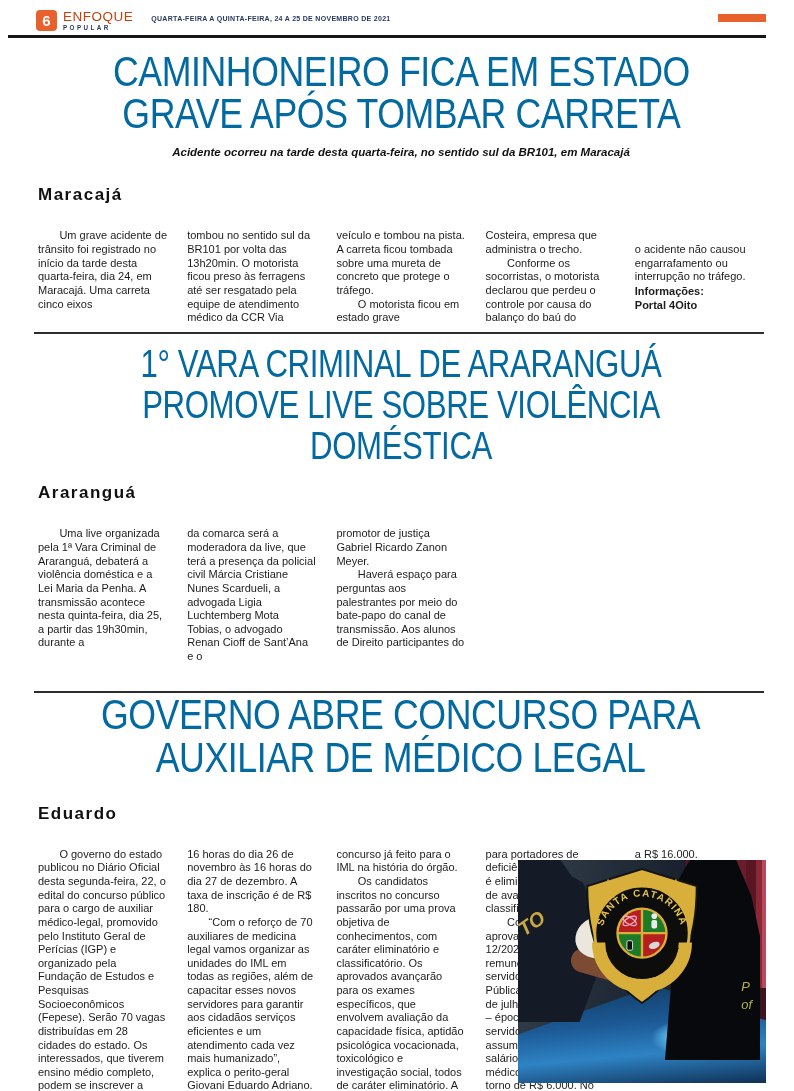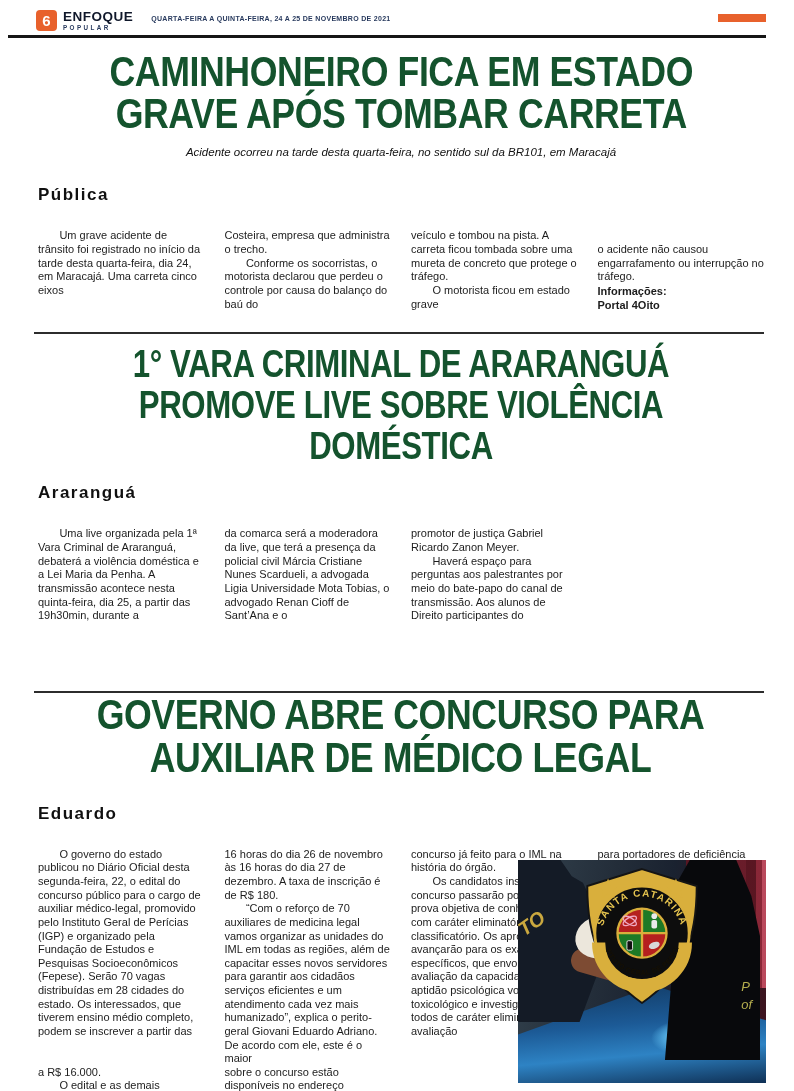"ENFOQUE" .logo-top { color: #0f172a -> #c2410c; font-weight: 700 -> 400 }
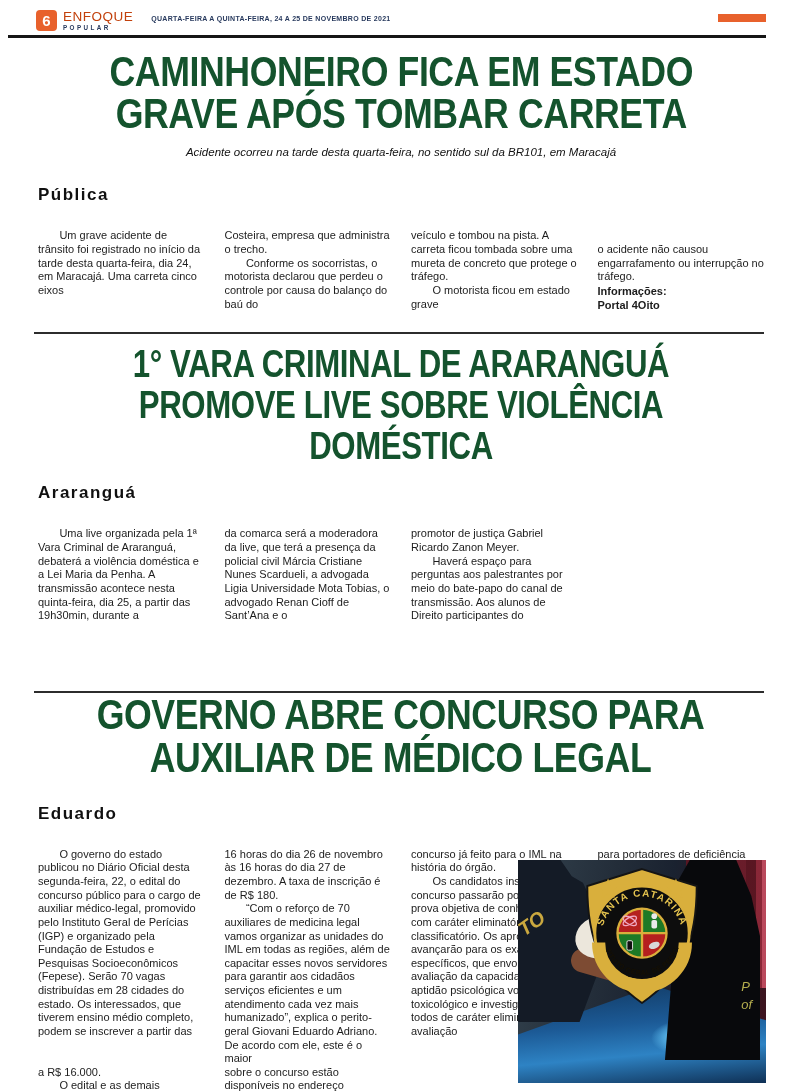"CAMINHONEIRO FICA EM ESTADO" .headline { color: #14532d -> #0369a1; font-weight: 700 -> 400 }
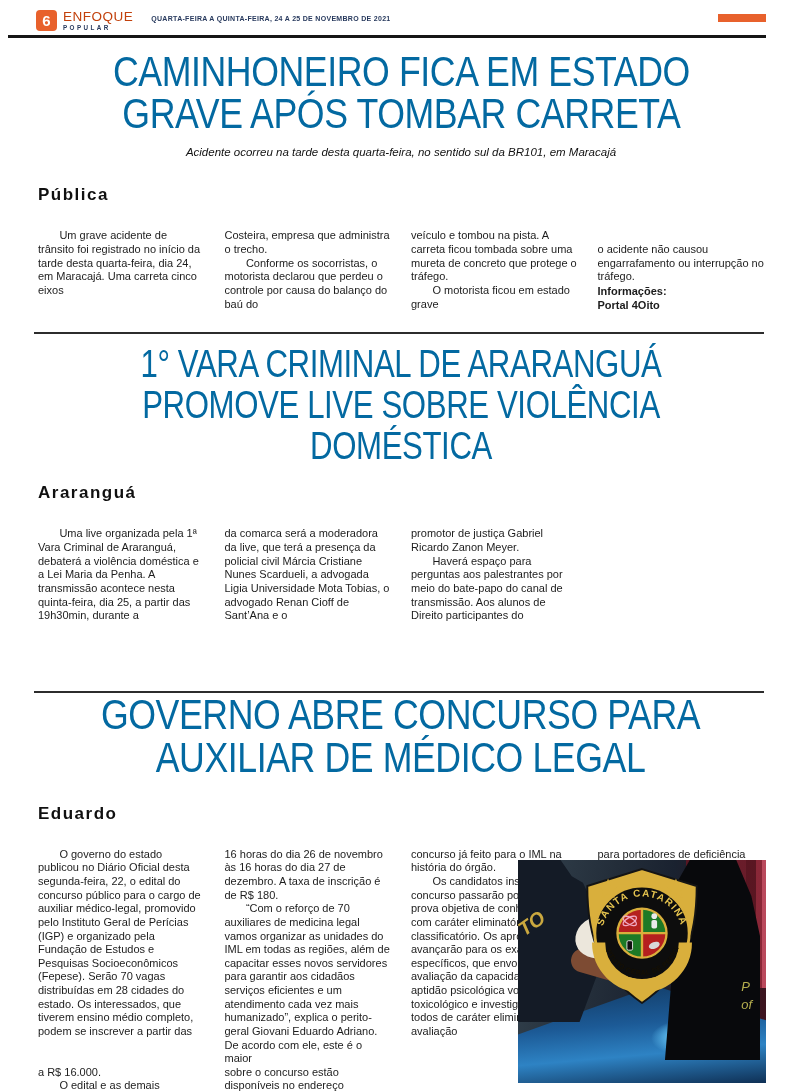"Acidente ocorreu na tarde desta" .subtitle { font-weight: 400 -> 700 }
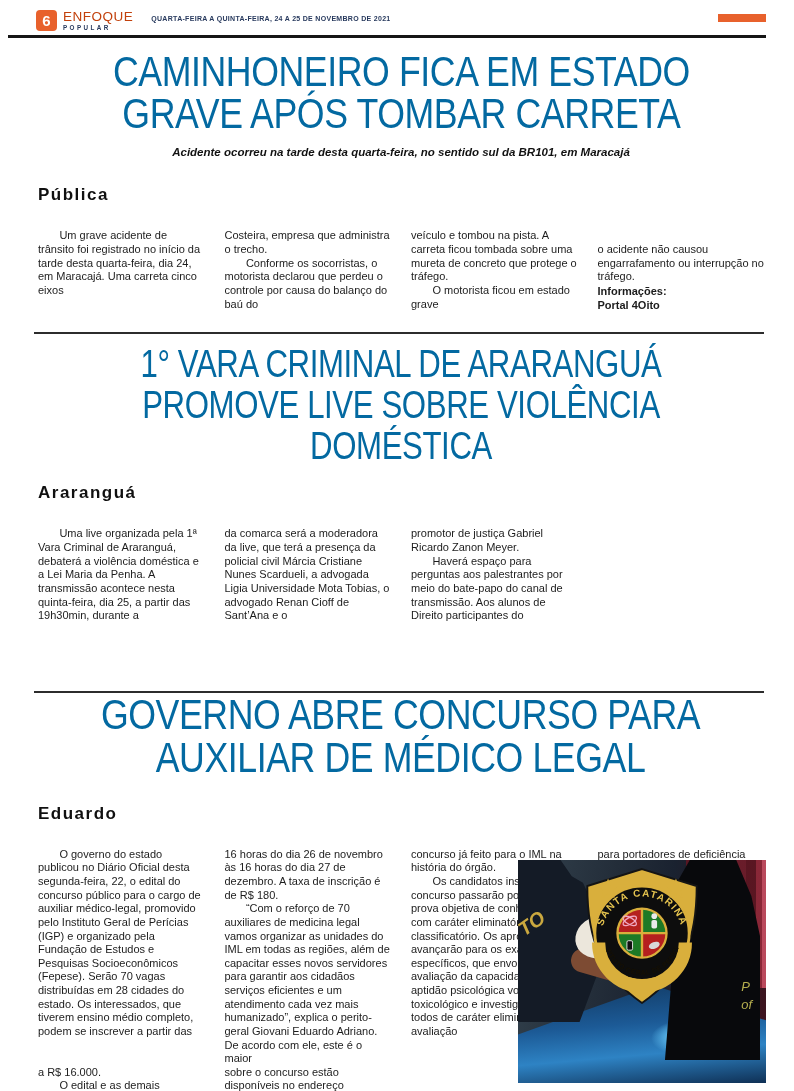"Pública" div.kicker { text: Pública -> Maracajá }
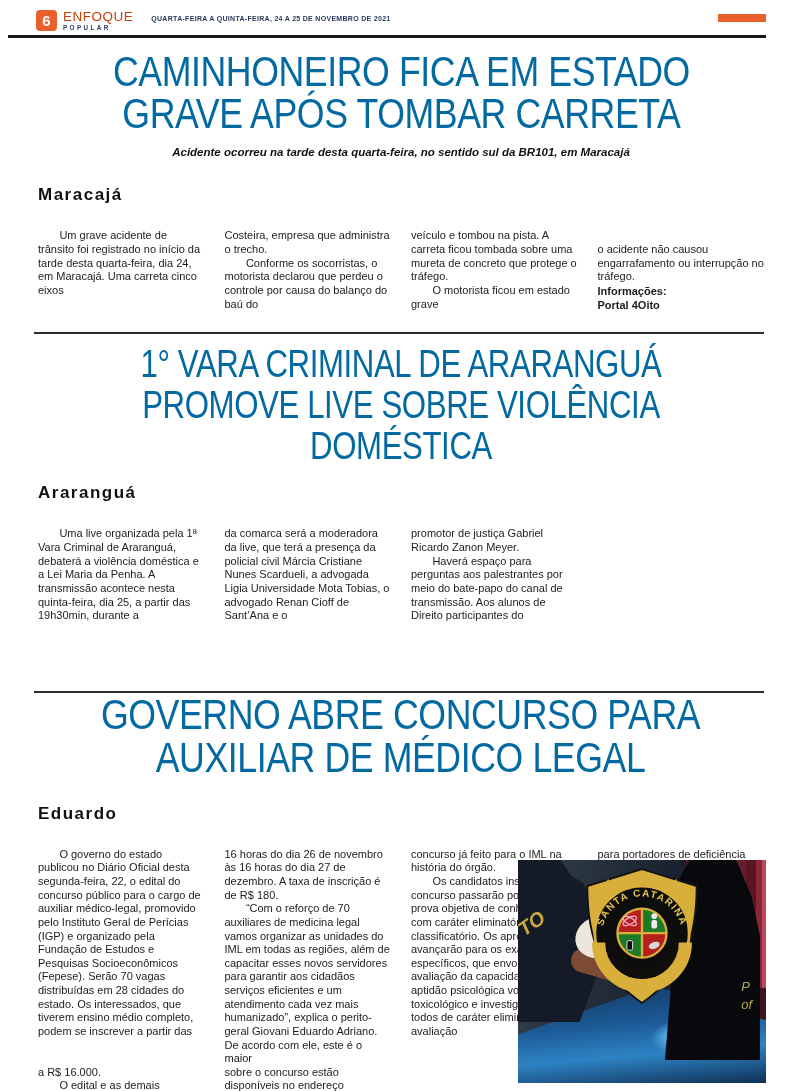"Um grave acidente de trânsito" .cols { grid-template-columns: repeat(4,1fr) -> repeat(5,1fr) }
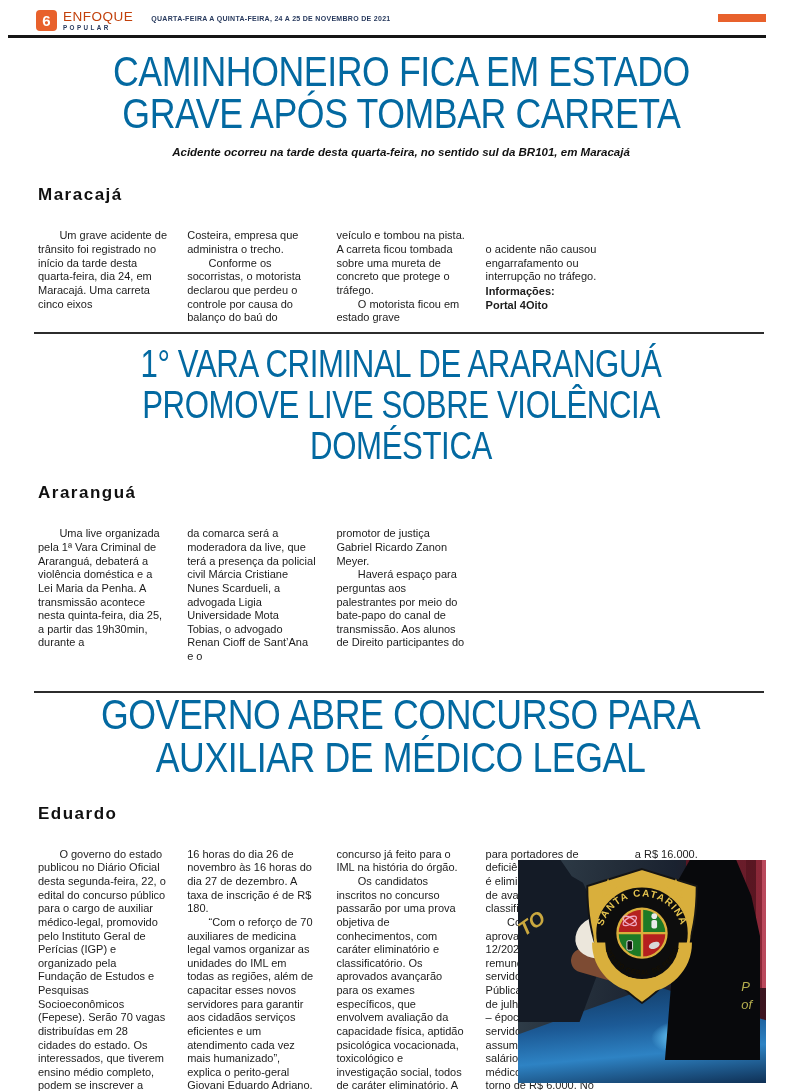"tombou no sentido sul da" div.col { html: none -> <div>tombou no sentido sul da BR101 por volta das 13h20min. O motorista ficou preso às ferragens até ser resgatado pela equipe de atendimento médico da CCR Via</div> }
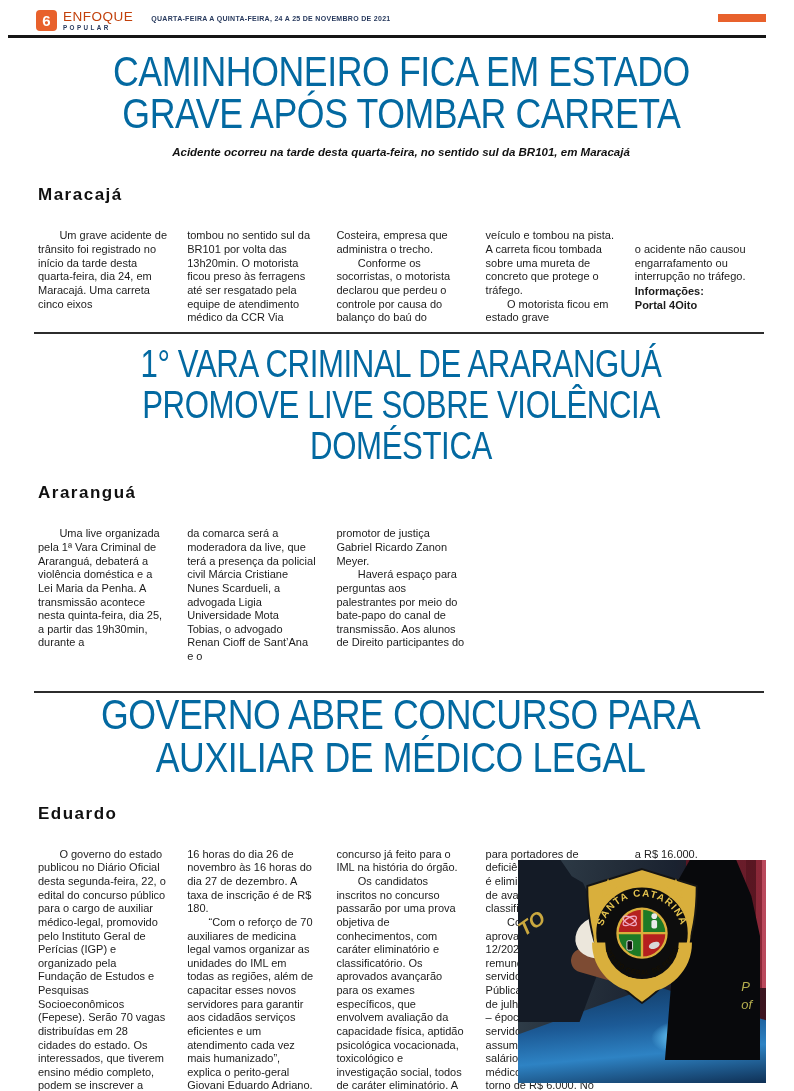"Costeira, empresa que administra o" div.col { order: before "veículo e tombou na pista." -> after "veículo e tombou na pista." }
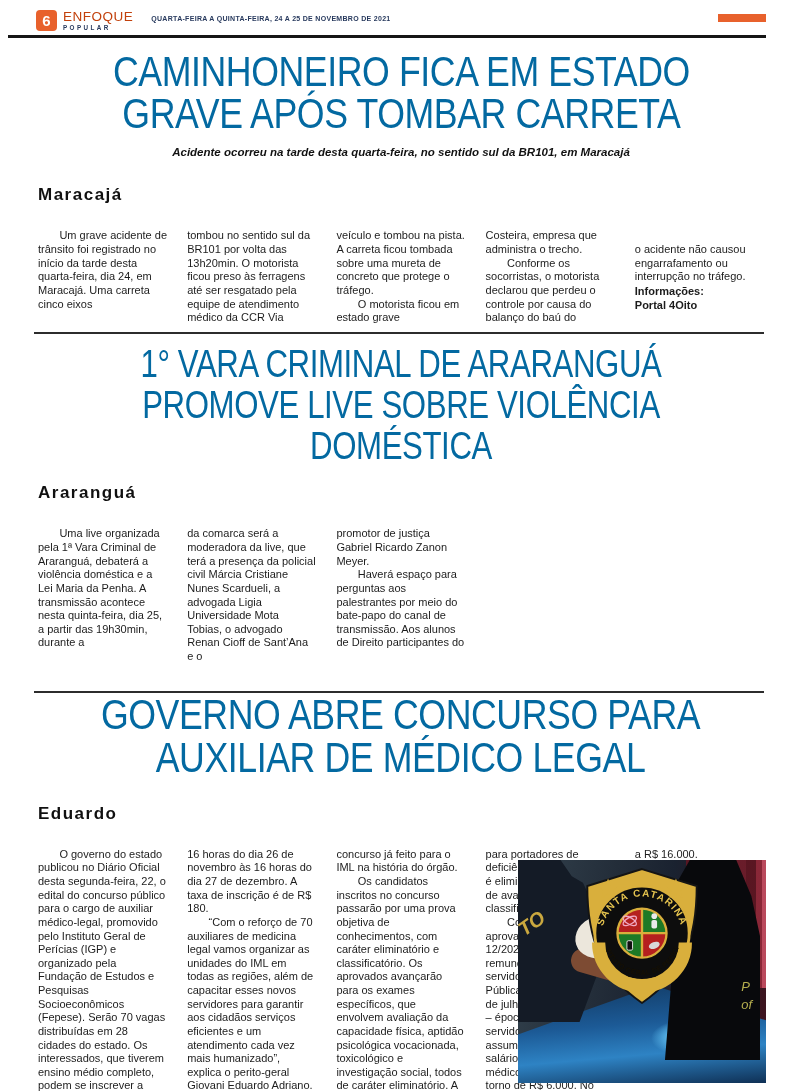"da comarca será a moderadora" div.col { text: Universidade -> Luchtemberg }
